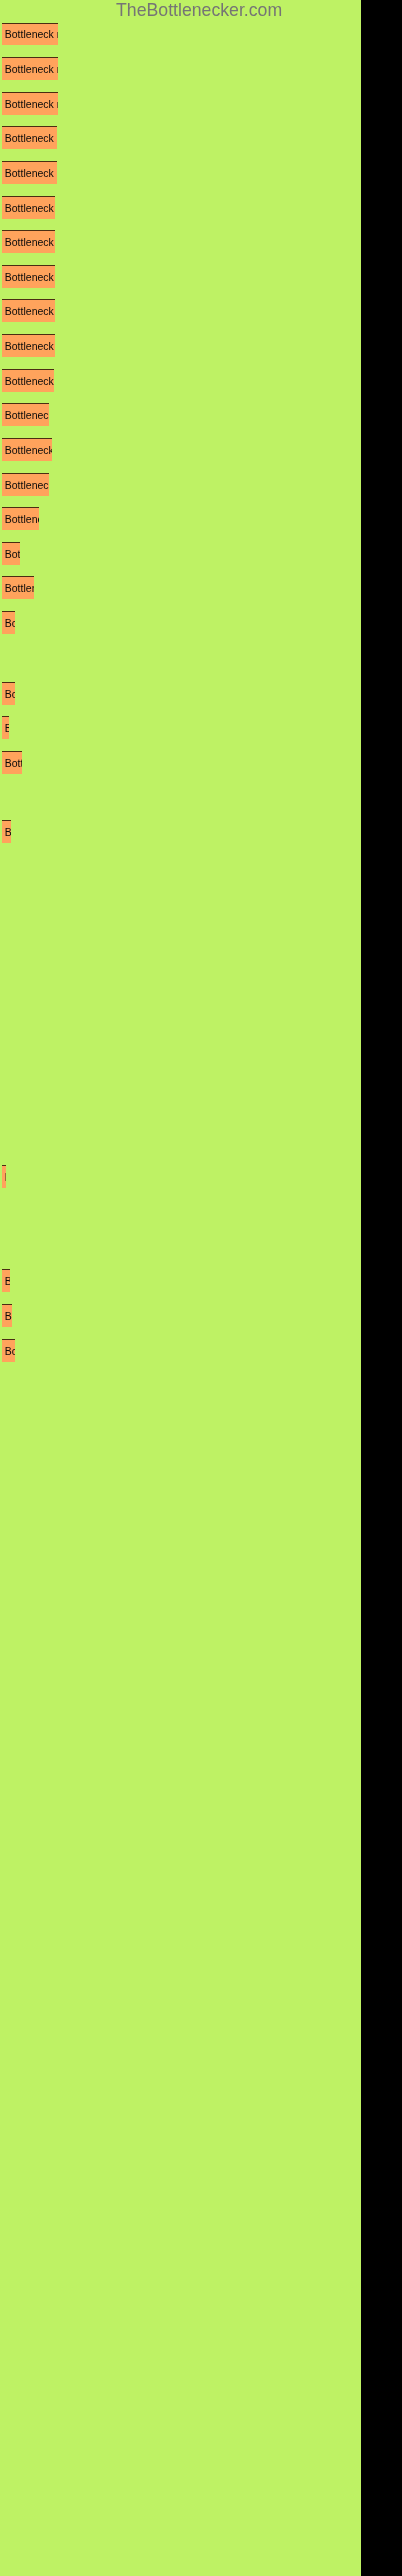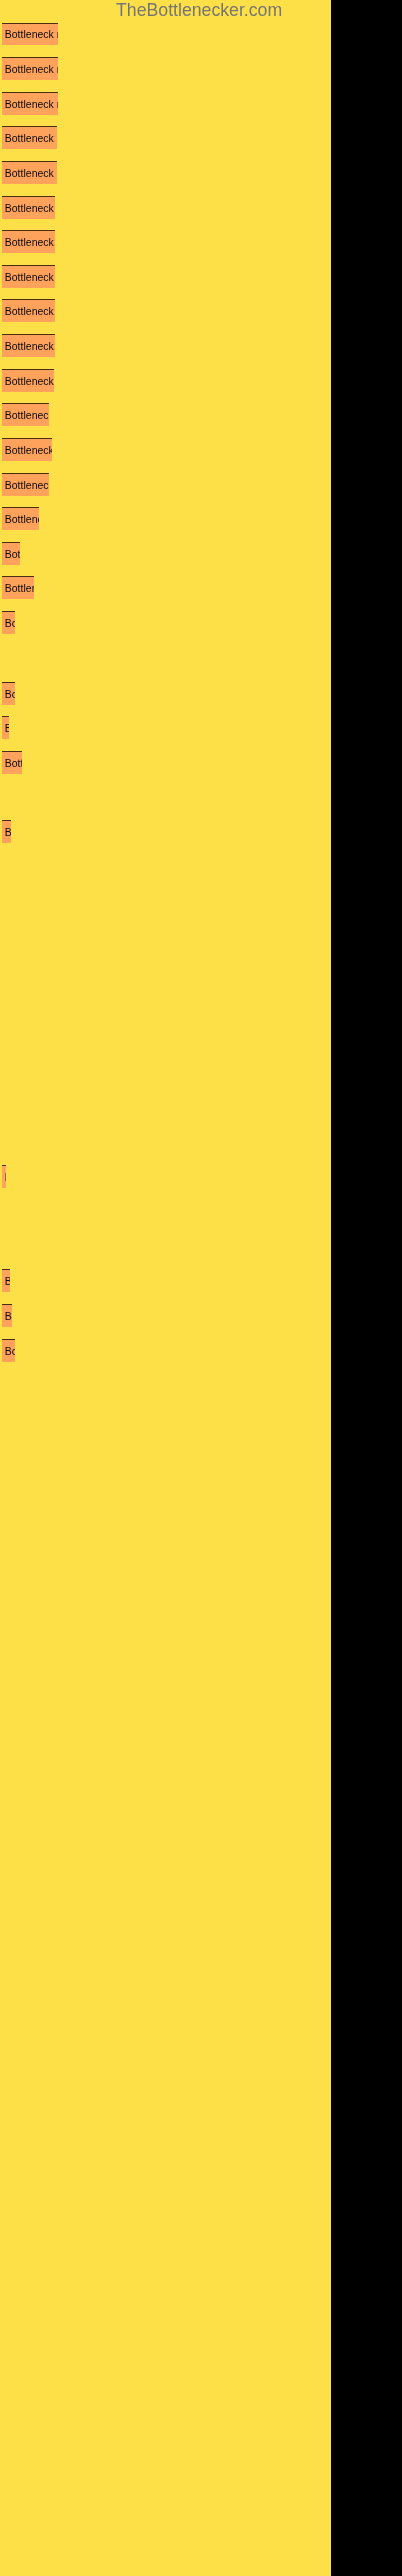"TheBottlenecker.com" #chart-root { background: #fde047 -> #bef264; width: 331px -> 361px }
